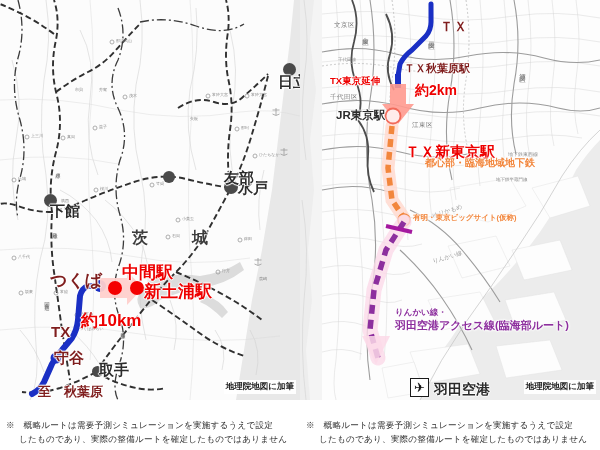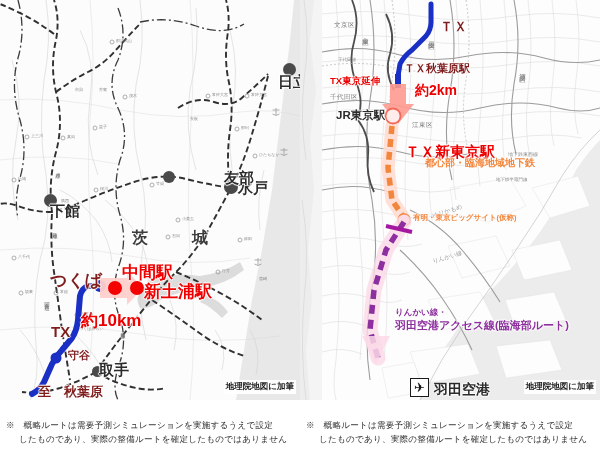"守谷" div.lbl { font-size: 11px -> 15px; left: 68px -> 54px }
